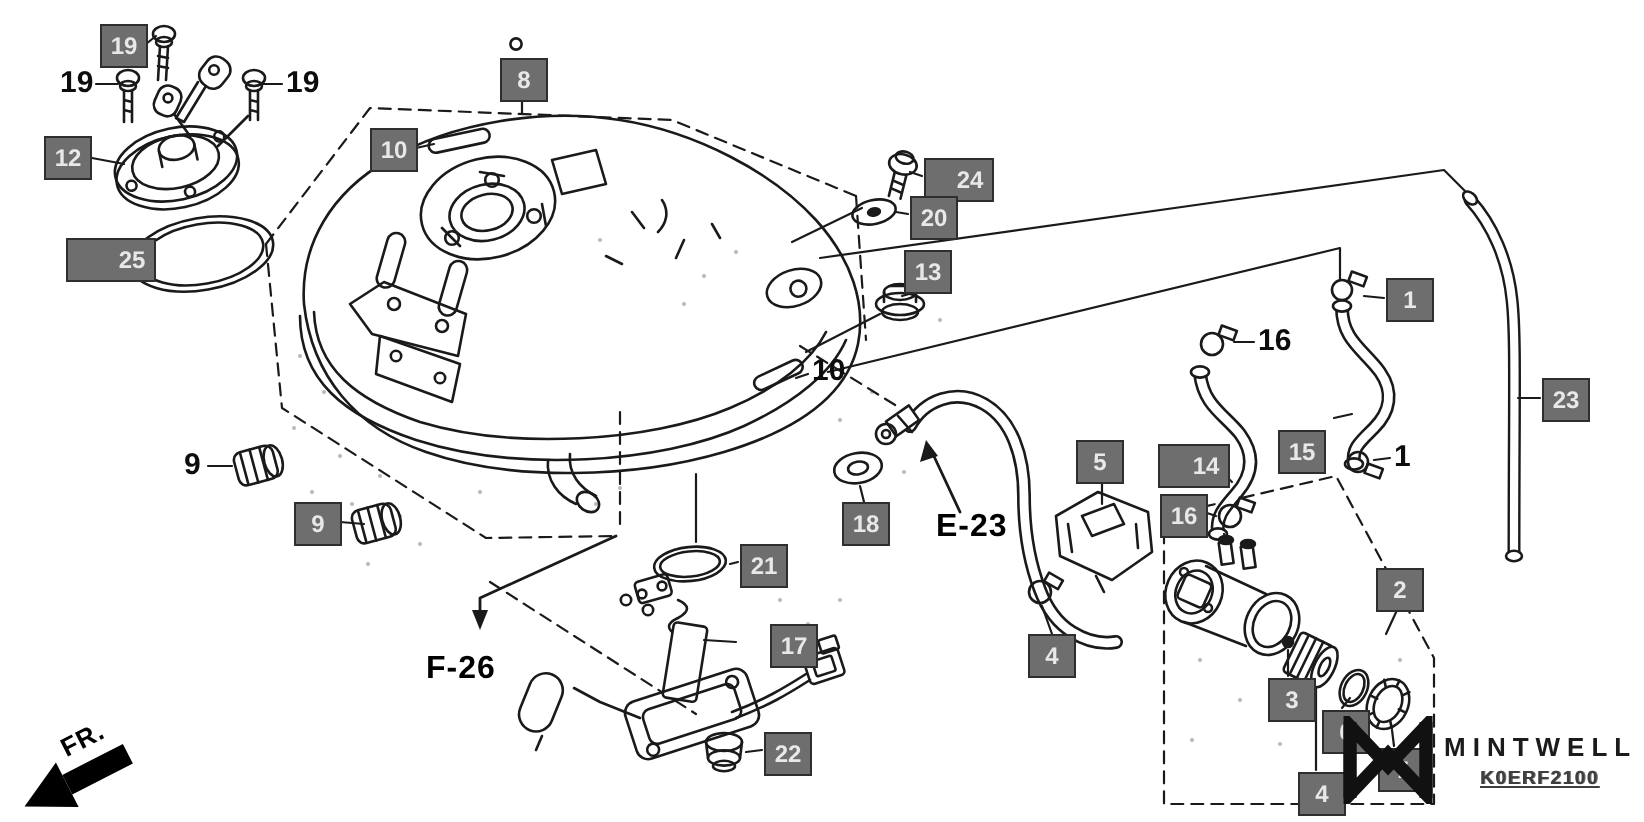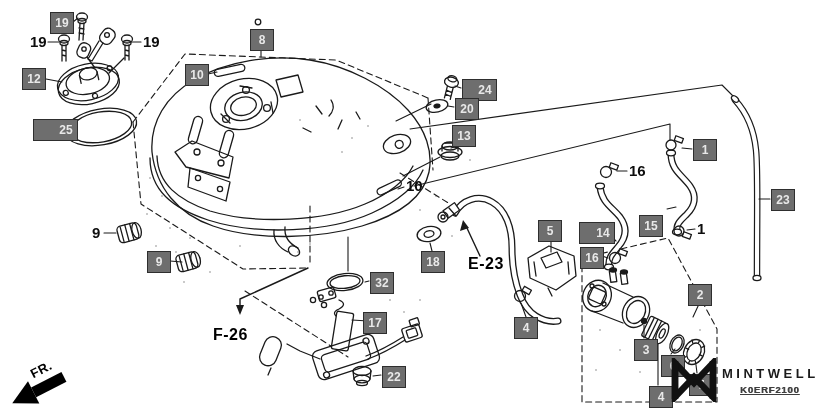"32" div.callout { text: 32 -> 21 }
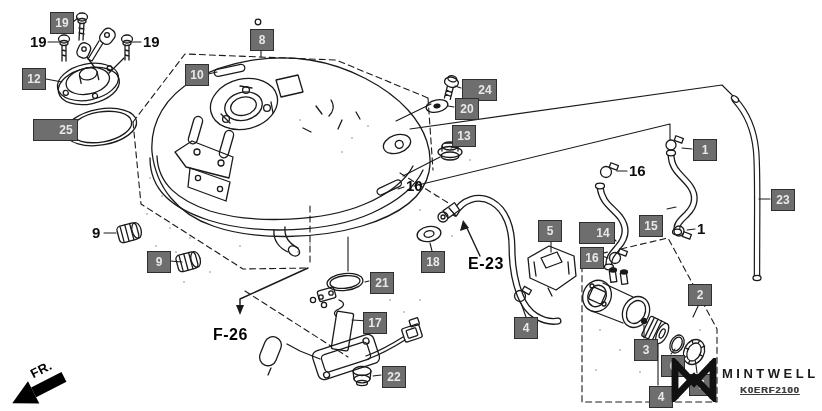"17" div.callout { left: 363px -> 385px }
